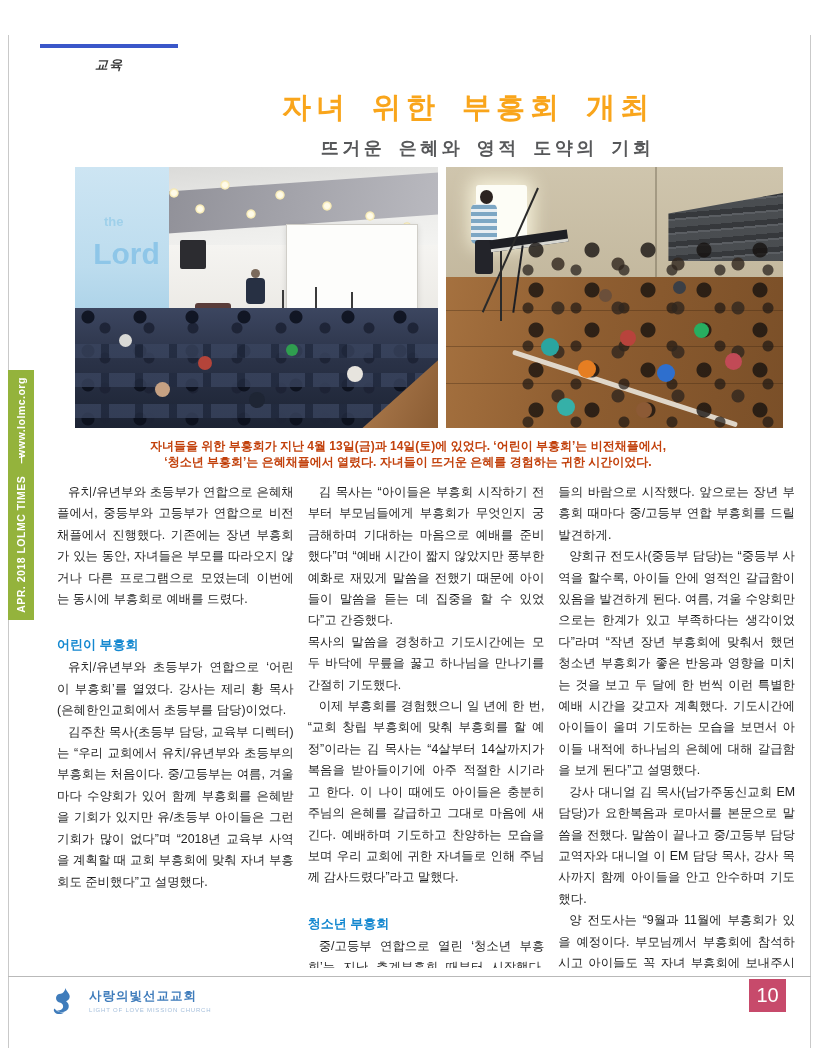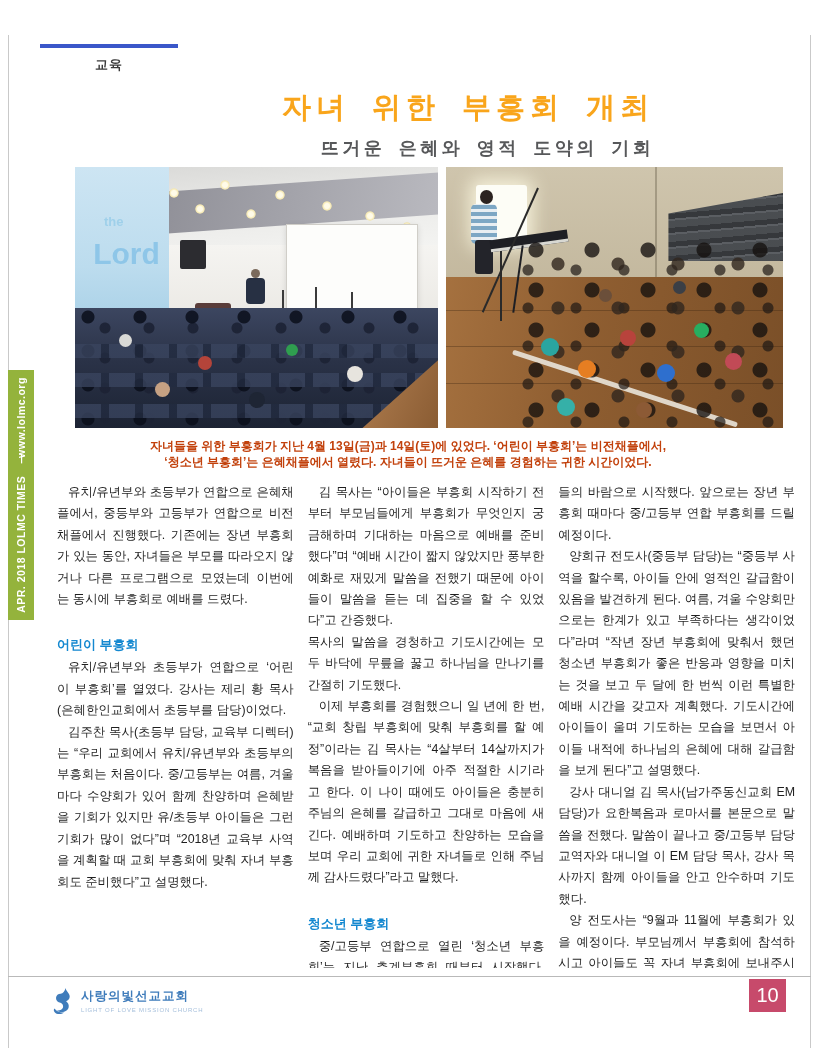"교육" .section-label { font-style: none -> italic }
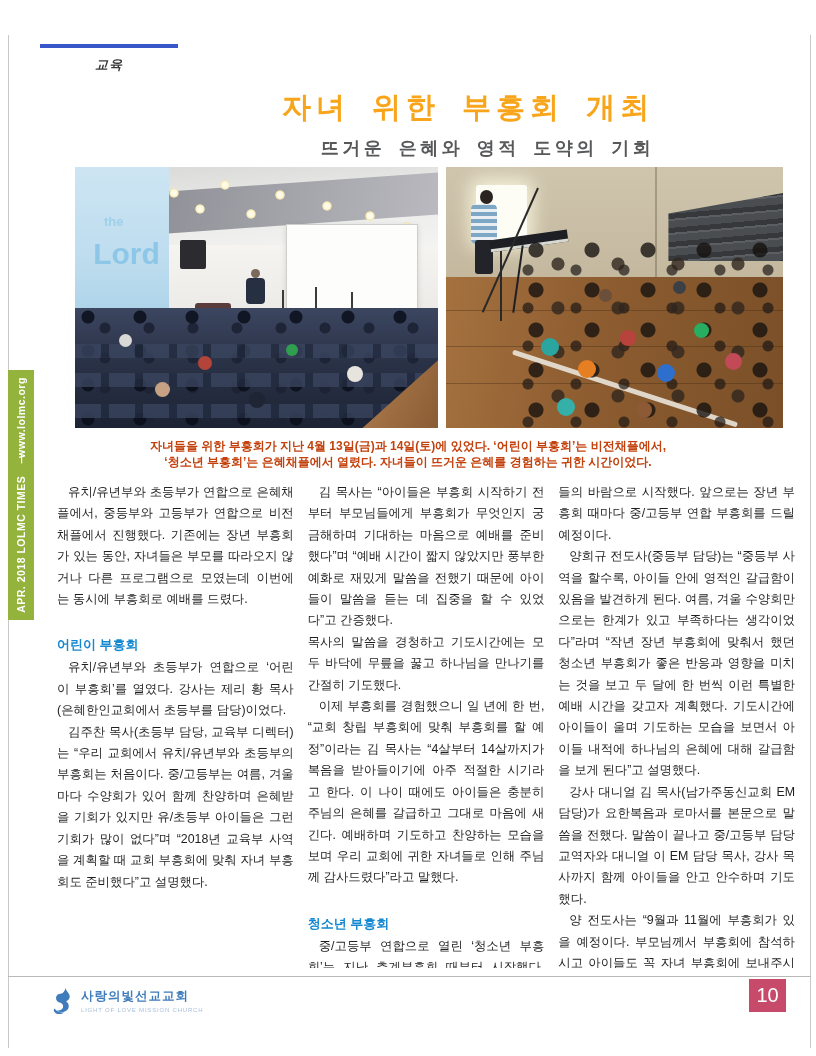"들의 바람으로 시작했다. 앞으로는 장년" p.body-p { text: 예정이다 -> 발견하게 }
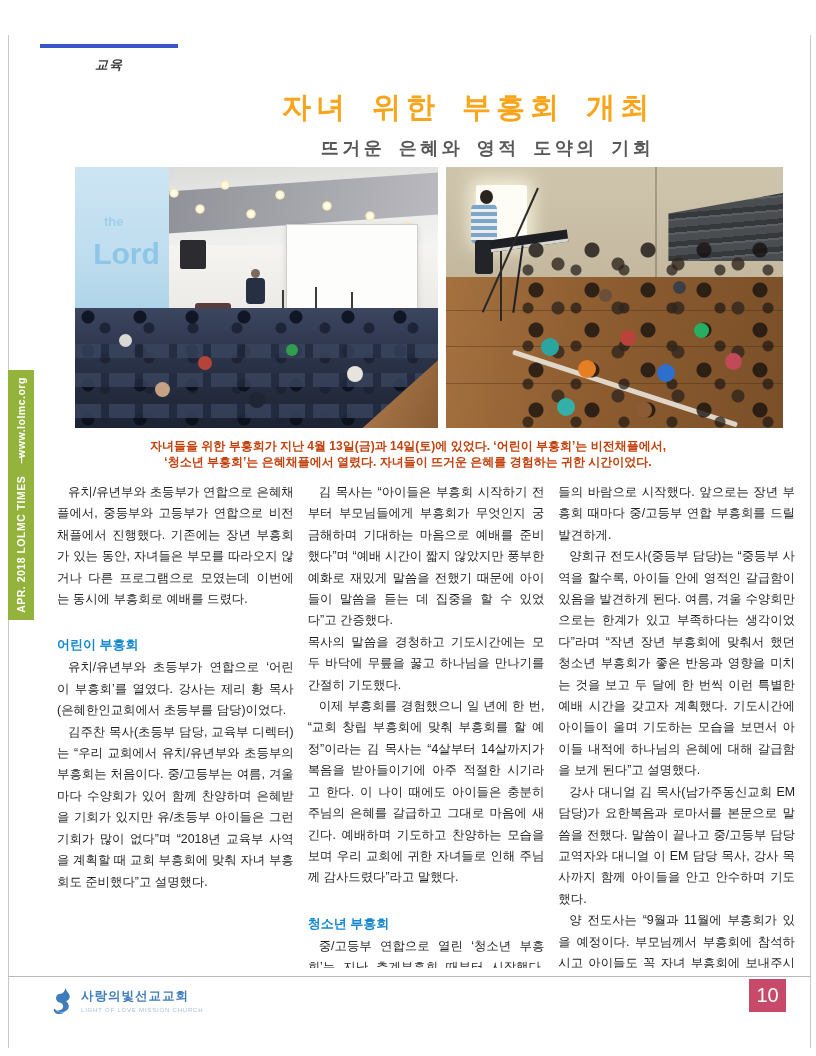"김주찬 목사(초등부 담당, 교육부 디렉터)는" p.body-p { text: 찬양하며 -> 부흥회를 }
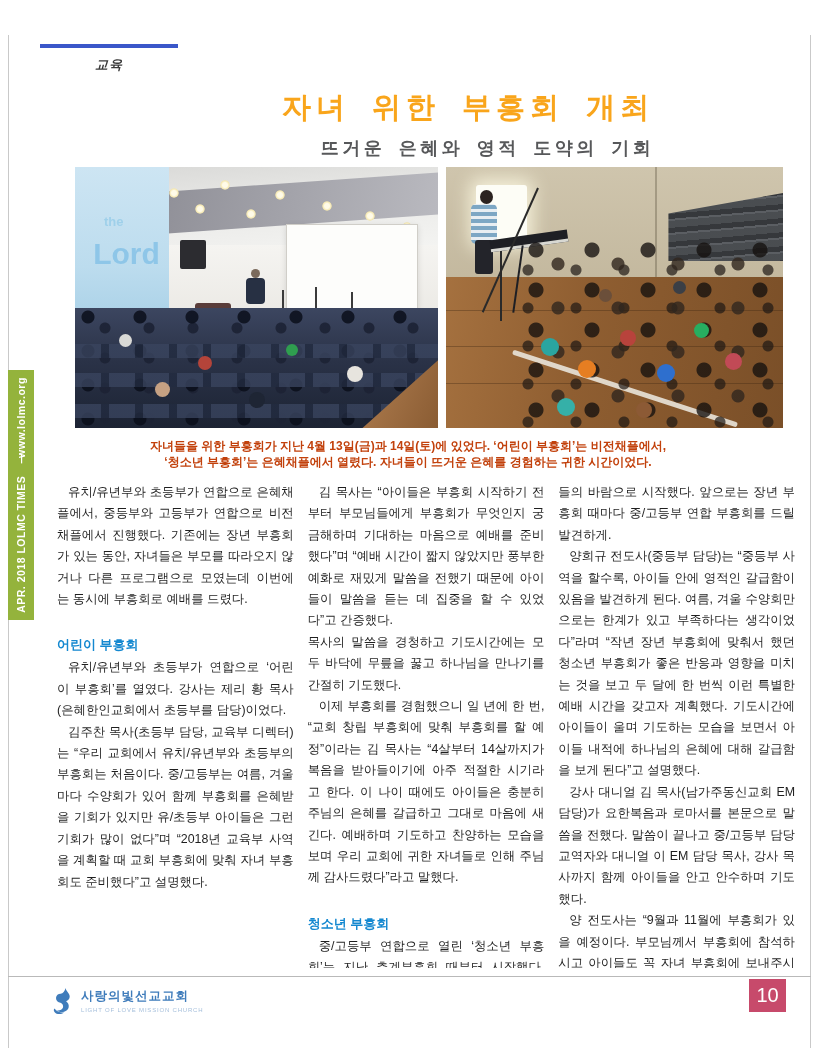"사랑의빛선교교회" .logo { gap: 8px -> 16px }
